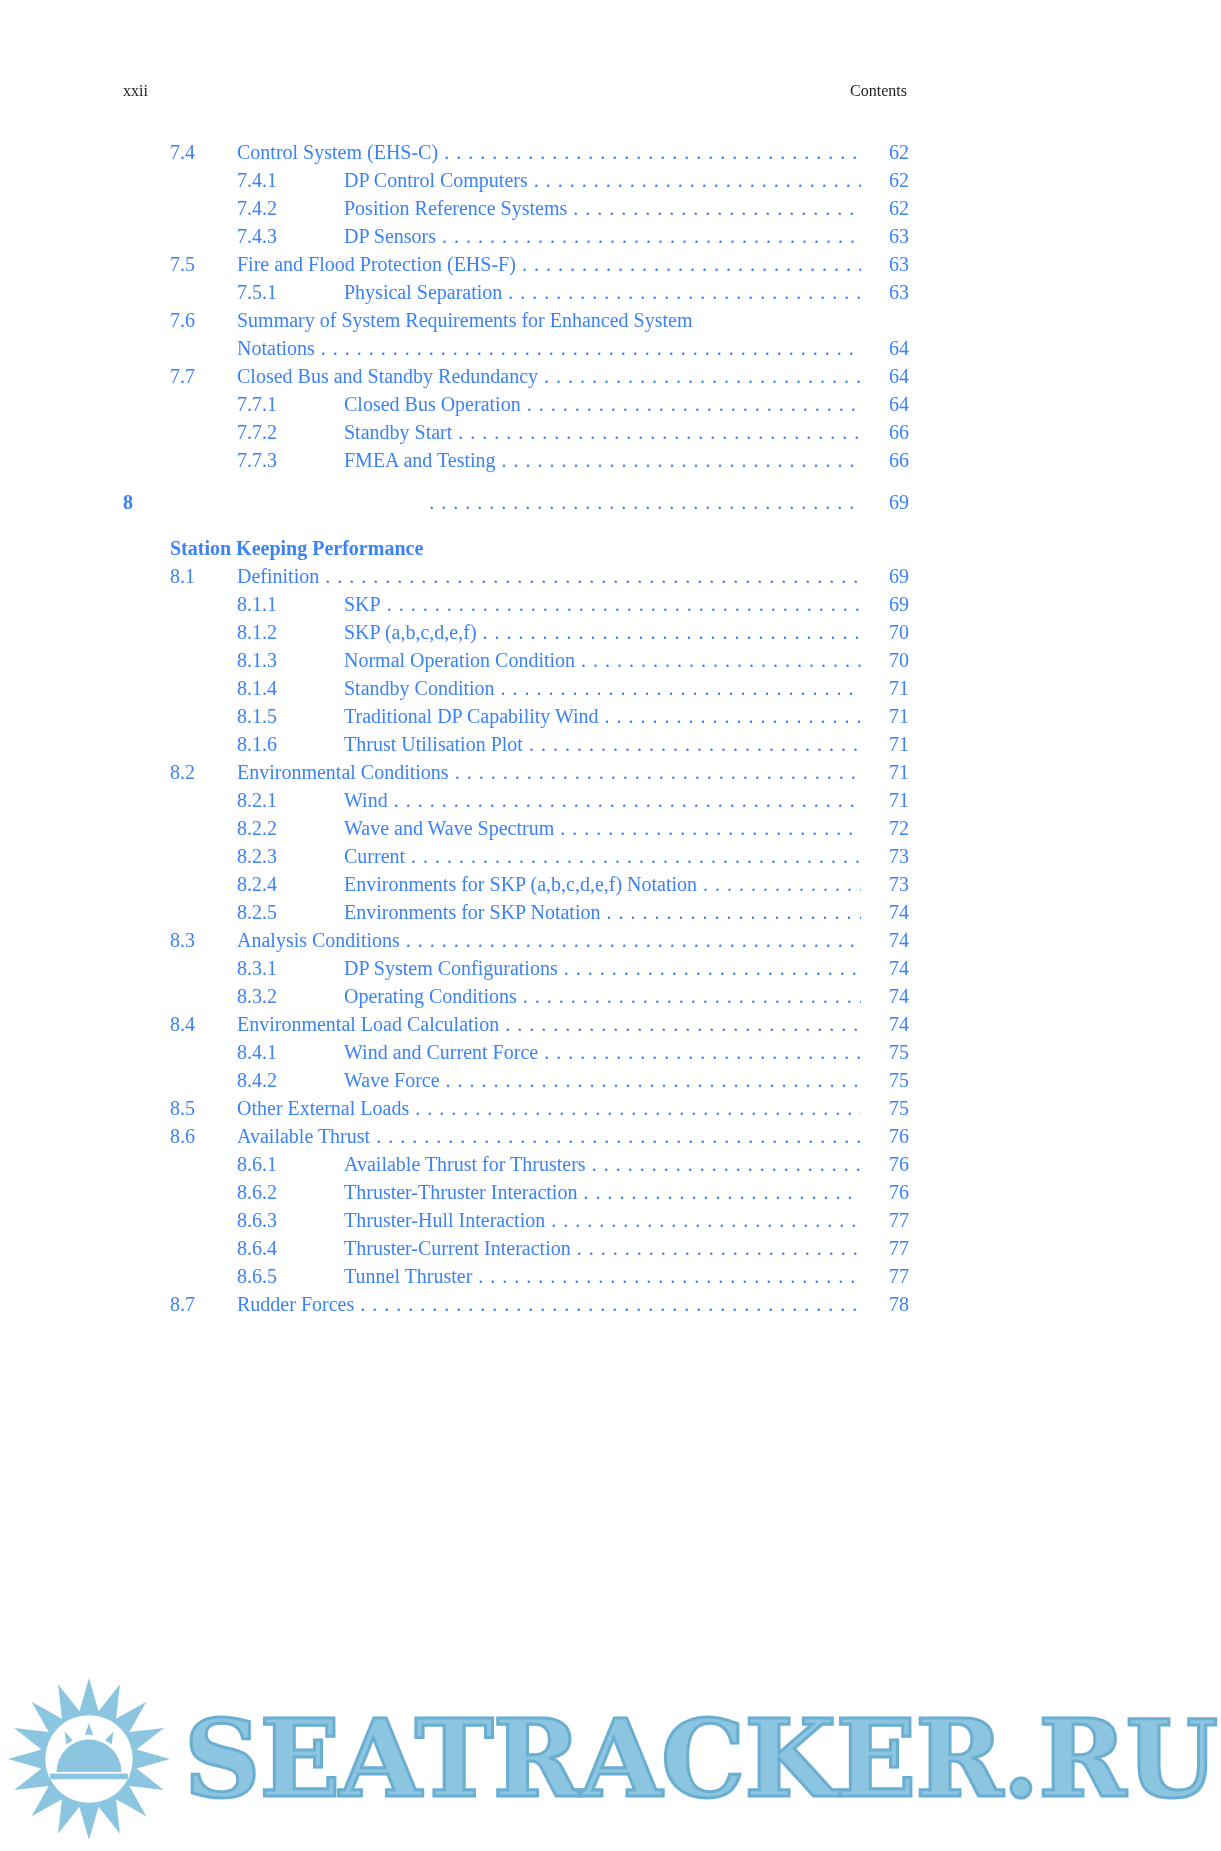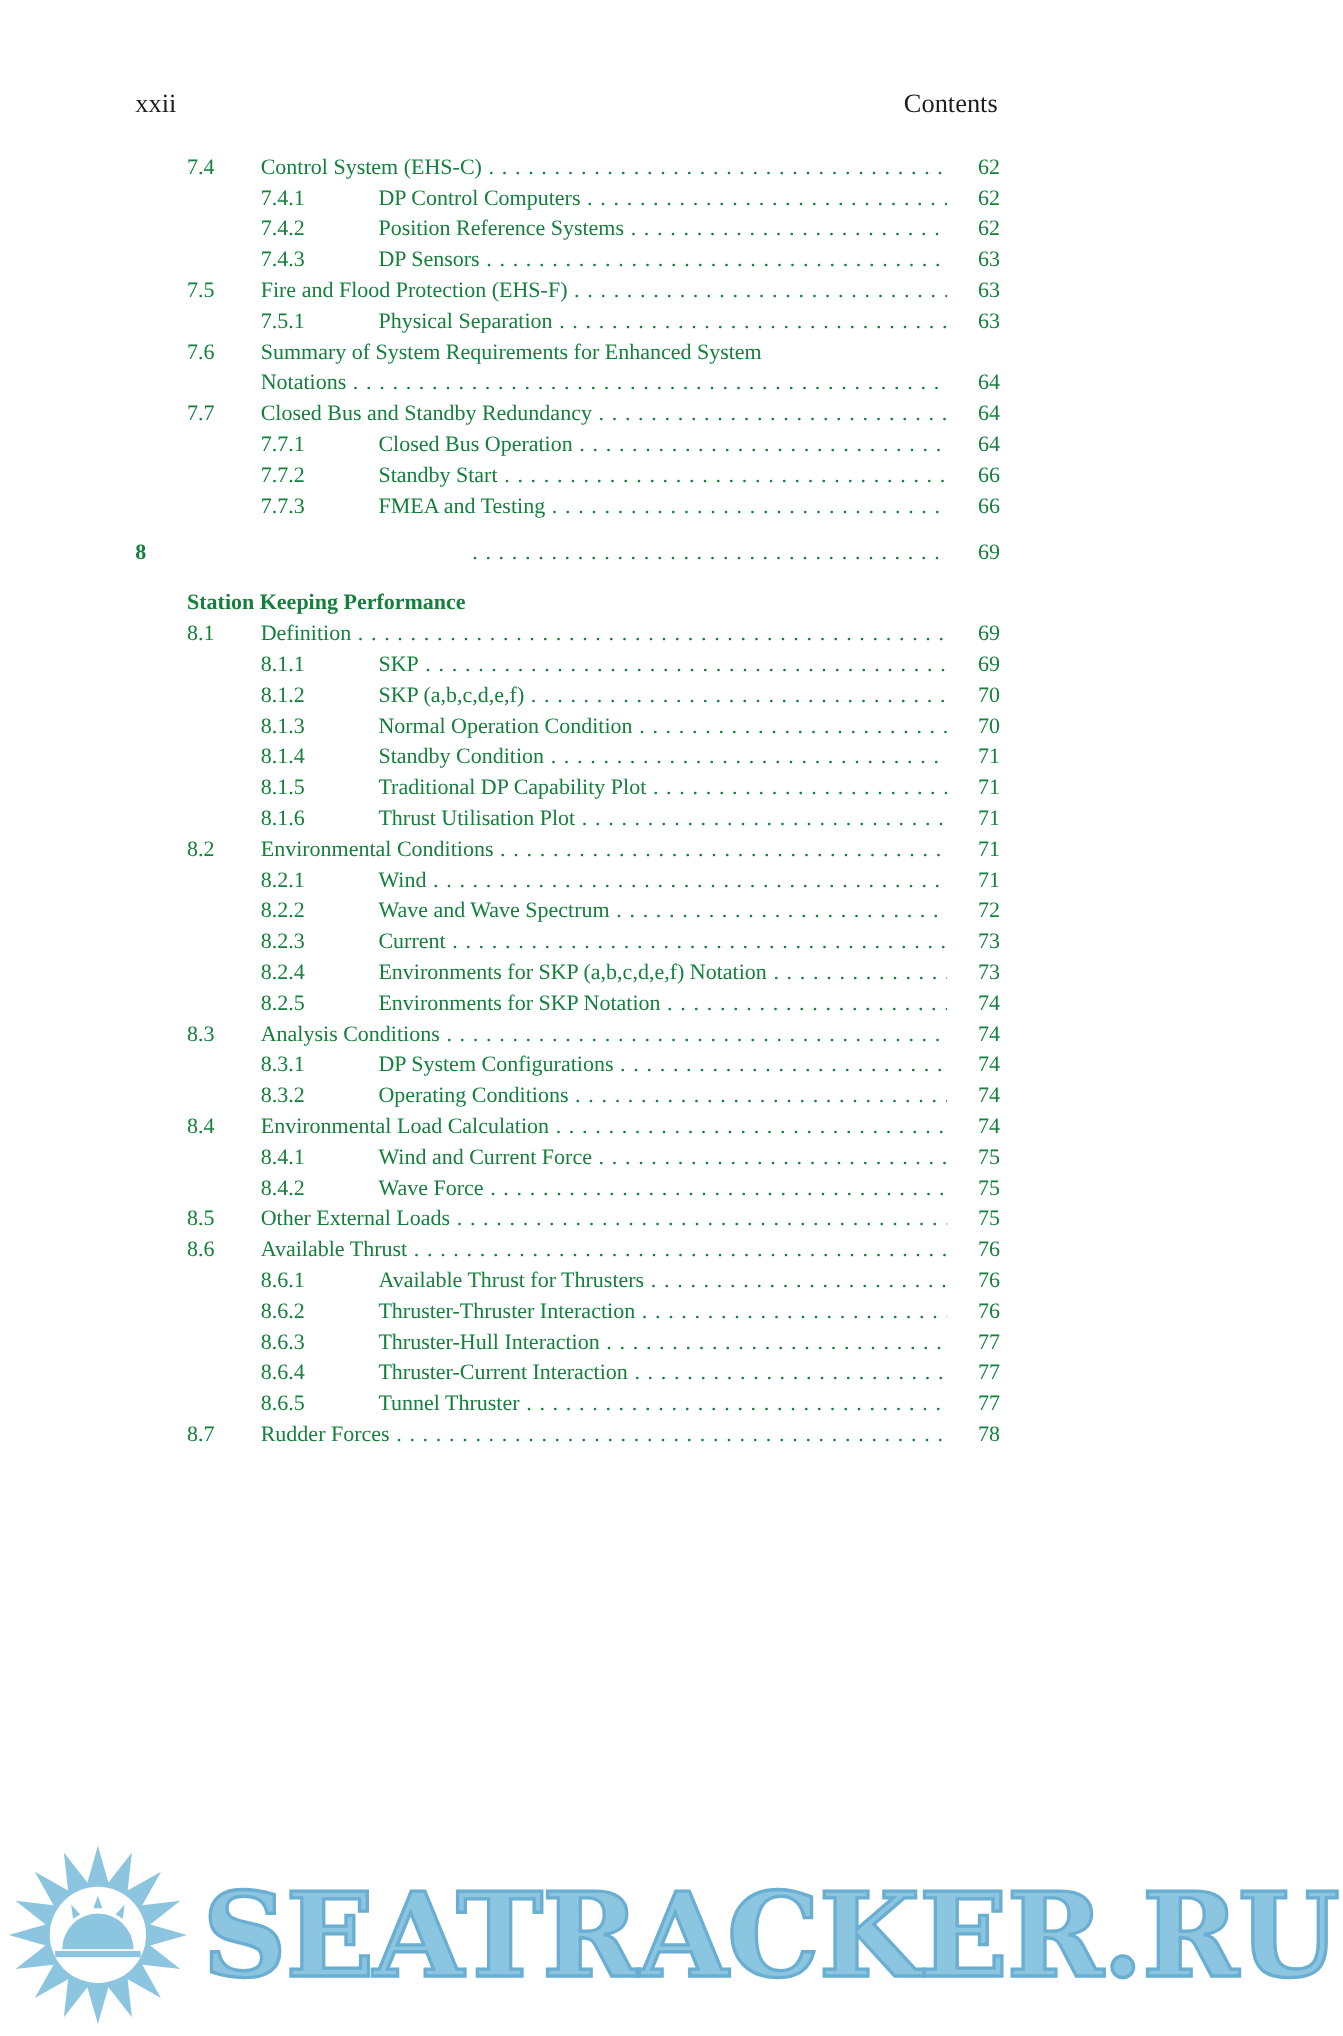"xxii" .page-header { font-size: 24px -> 16px }
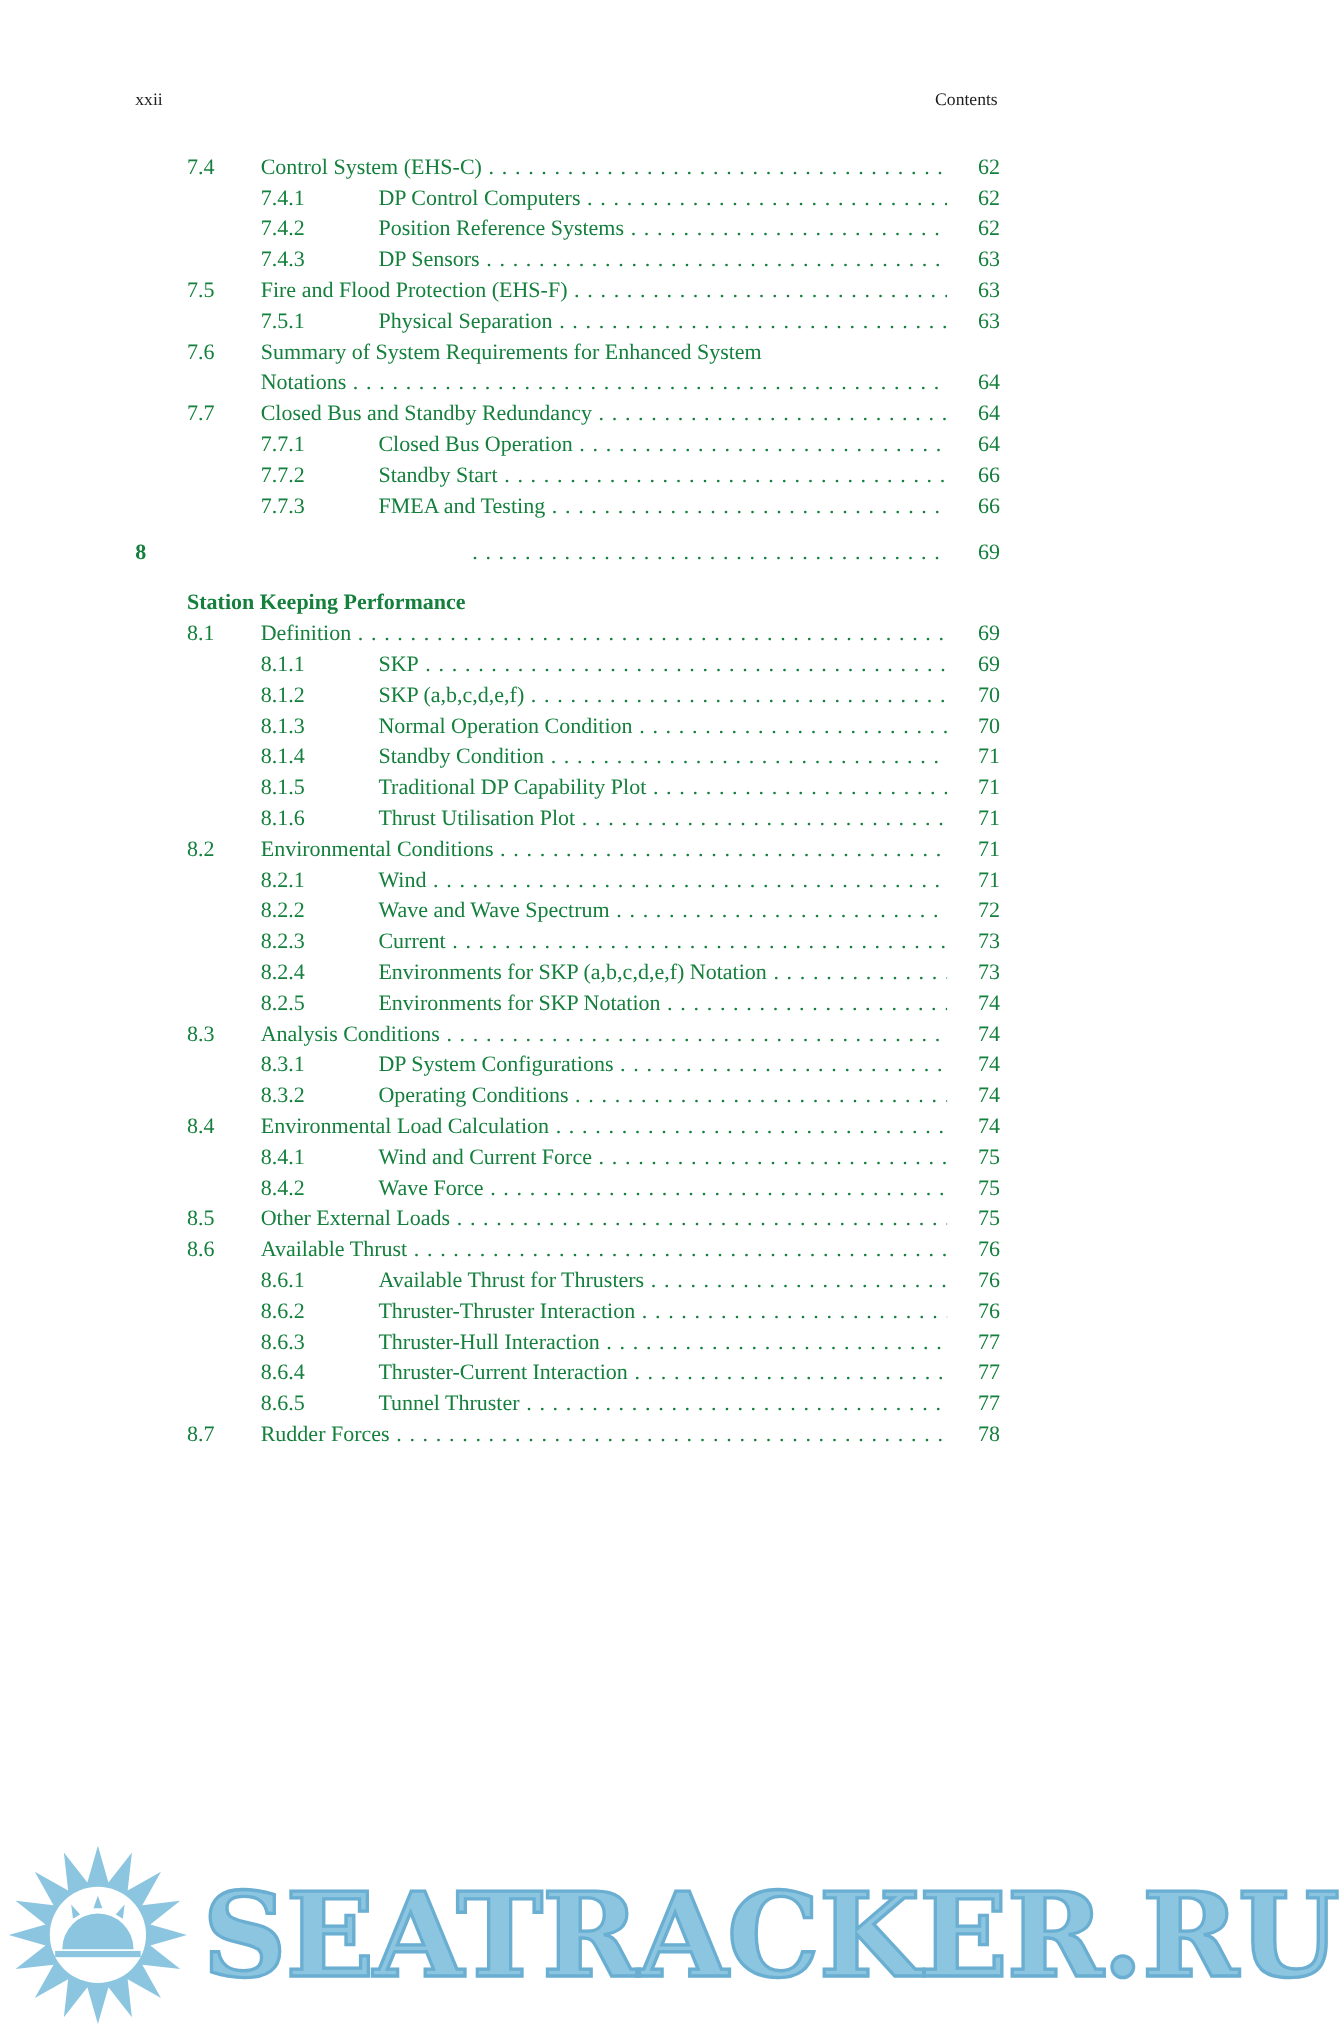"7.4" .toc { color: #15803d -> #3b82f6 }
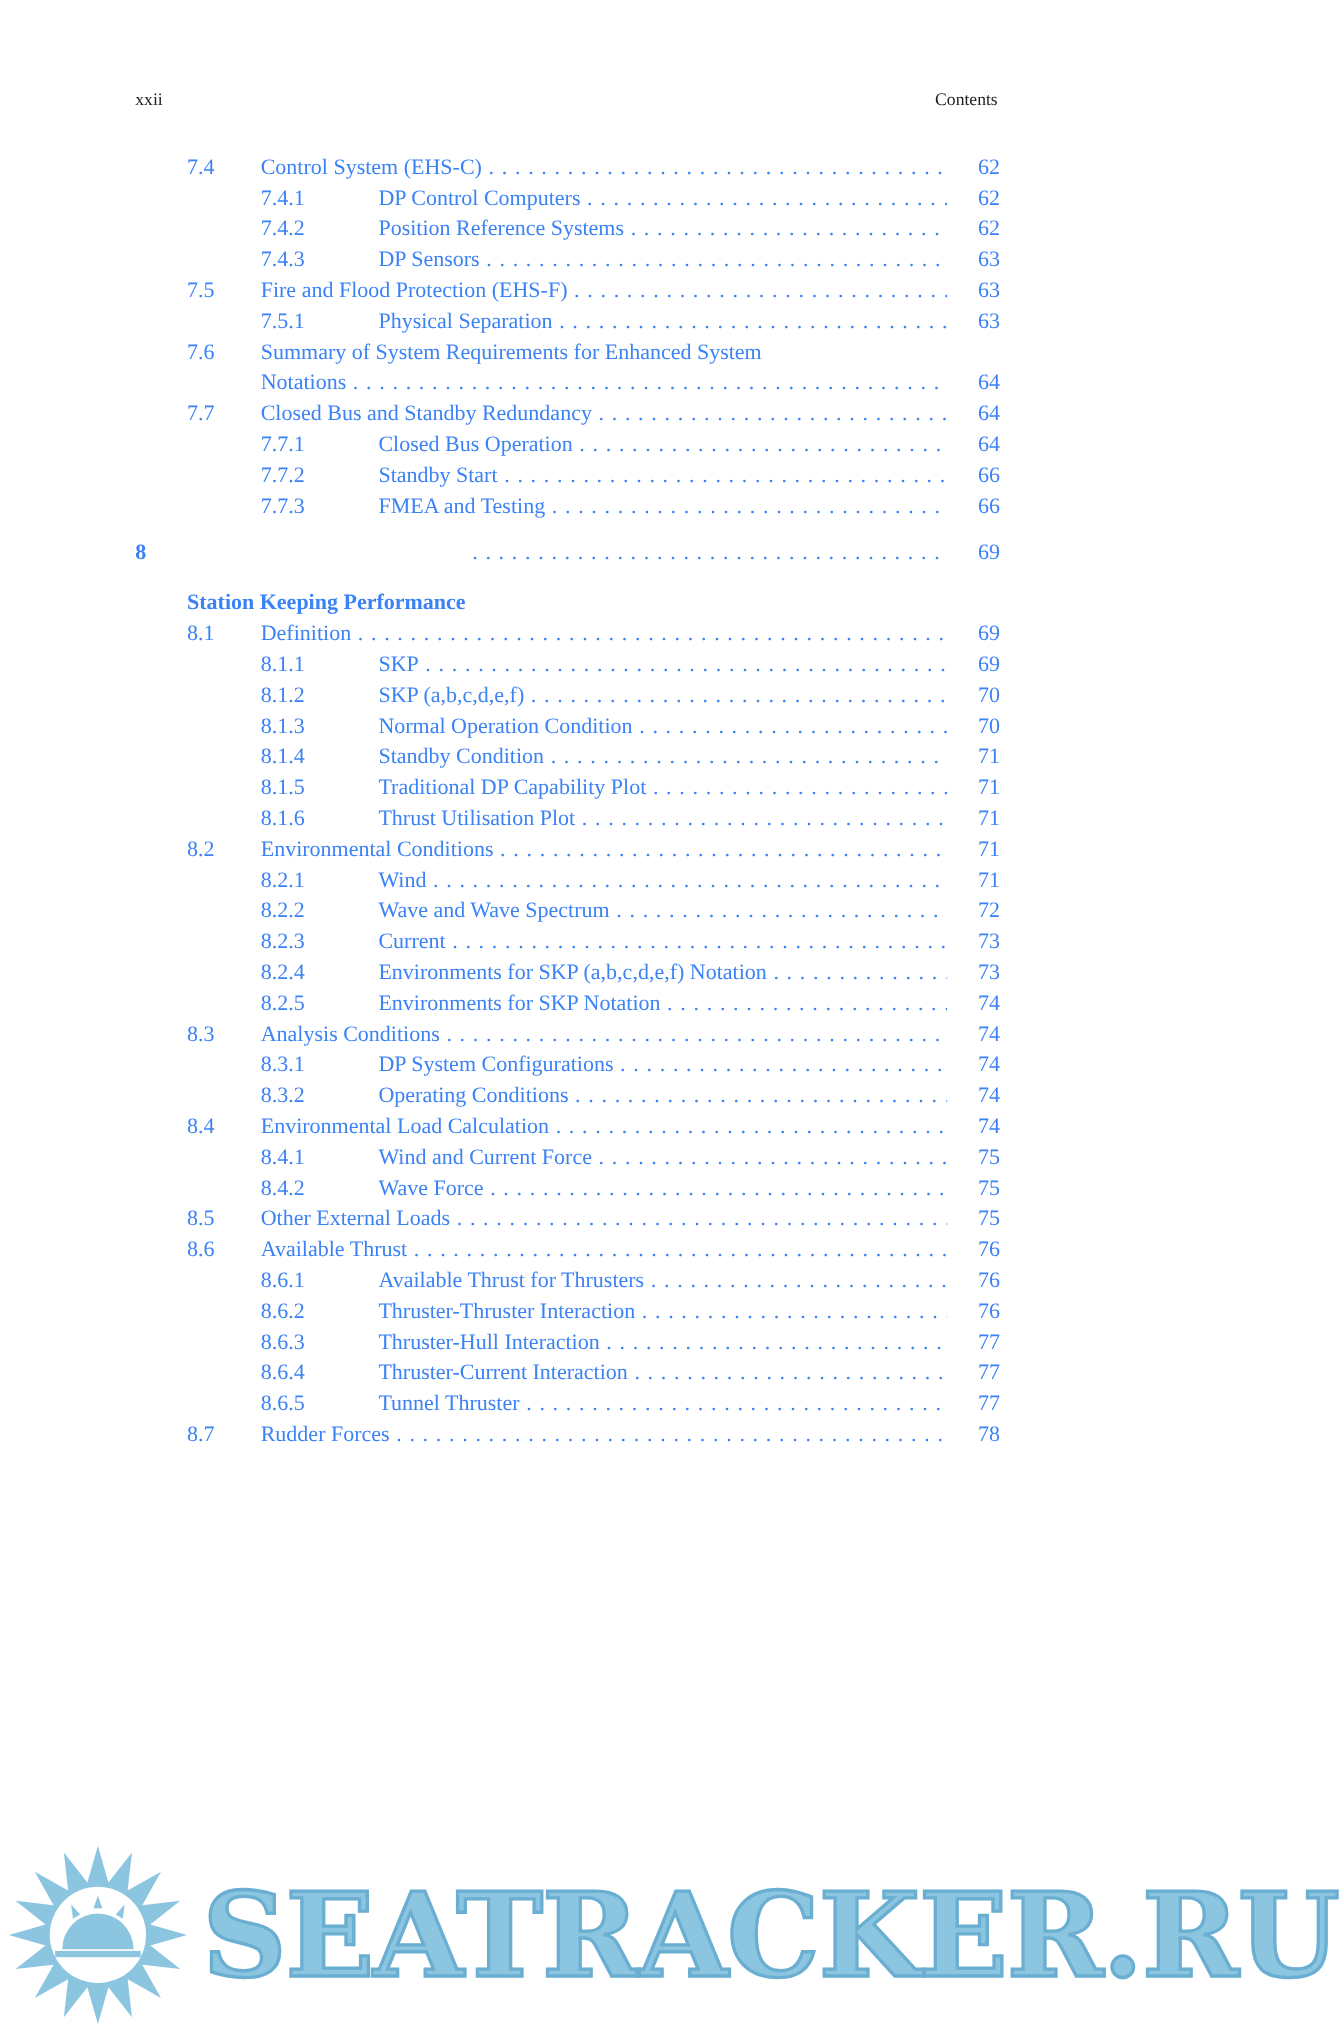"Traditional DP Capability Plot" span.title { text: Plot -> Wind }
